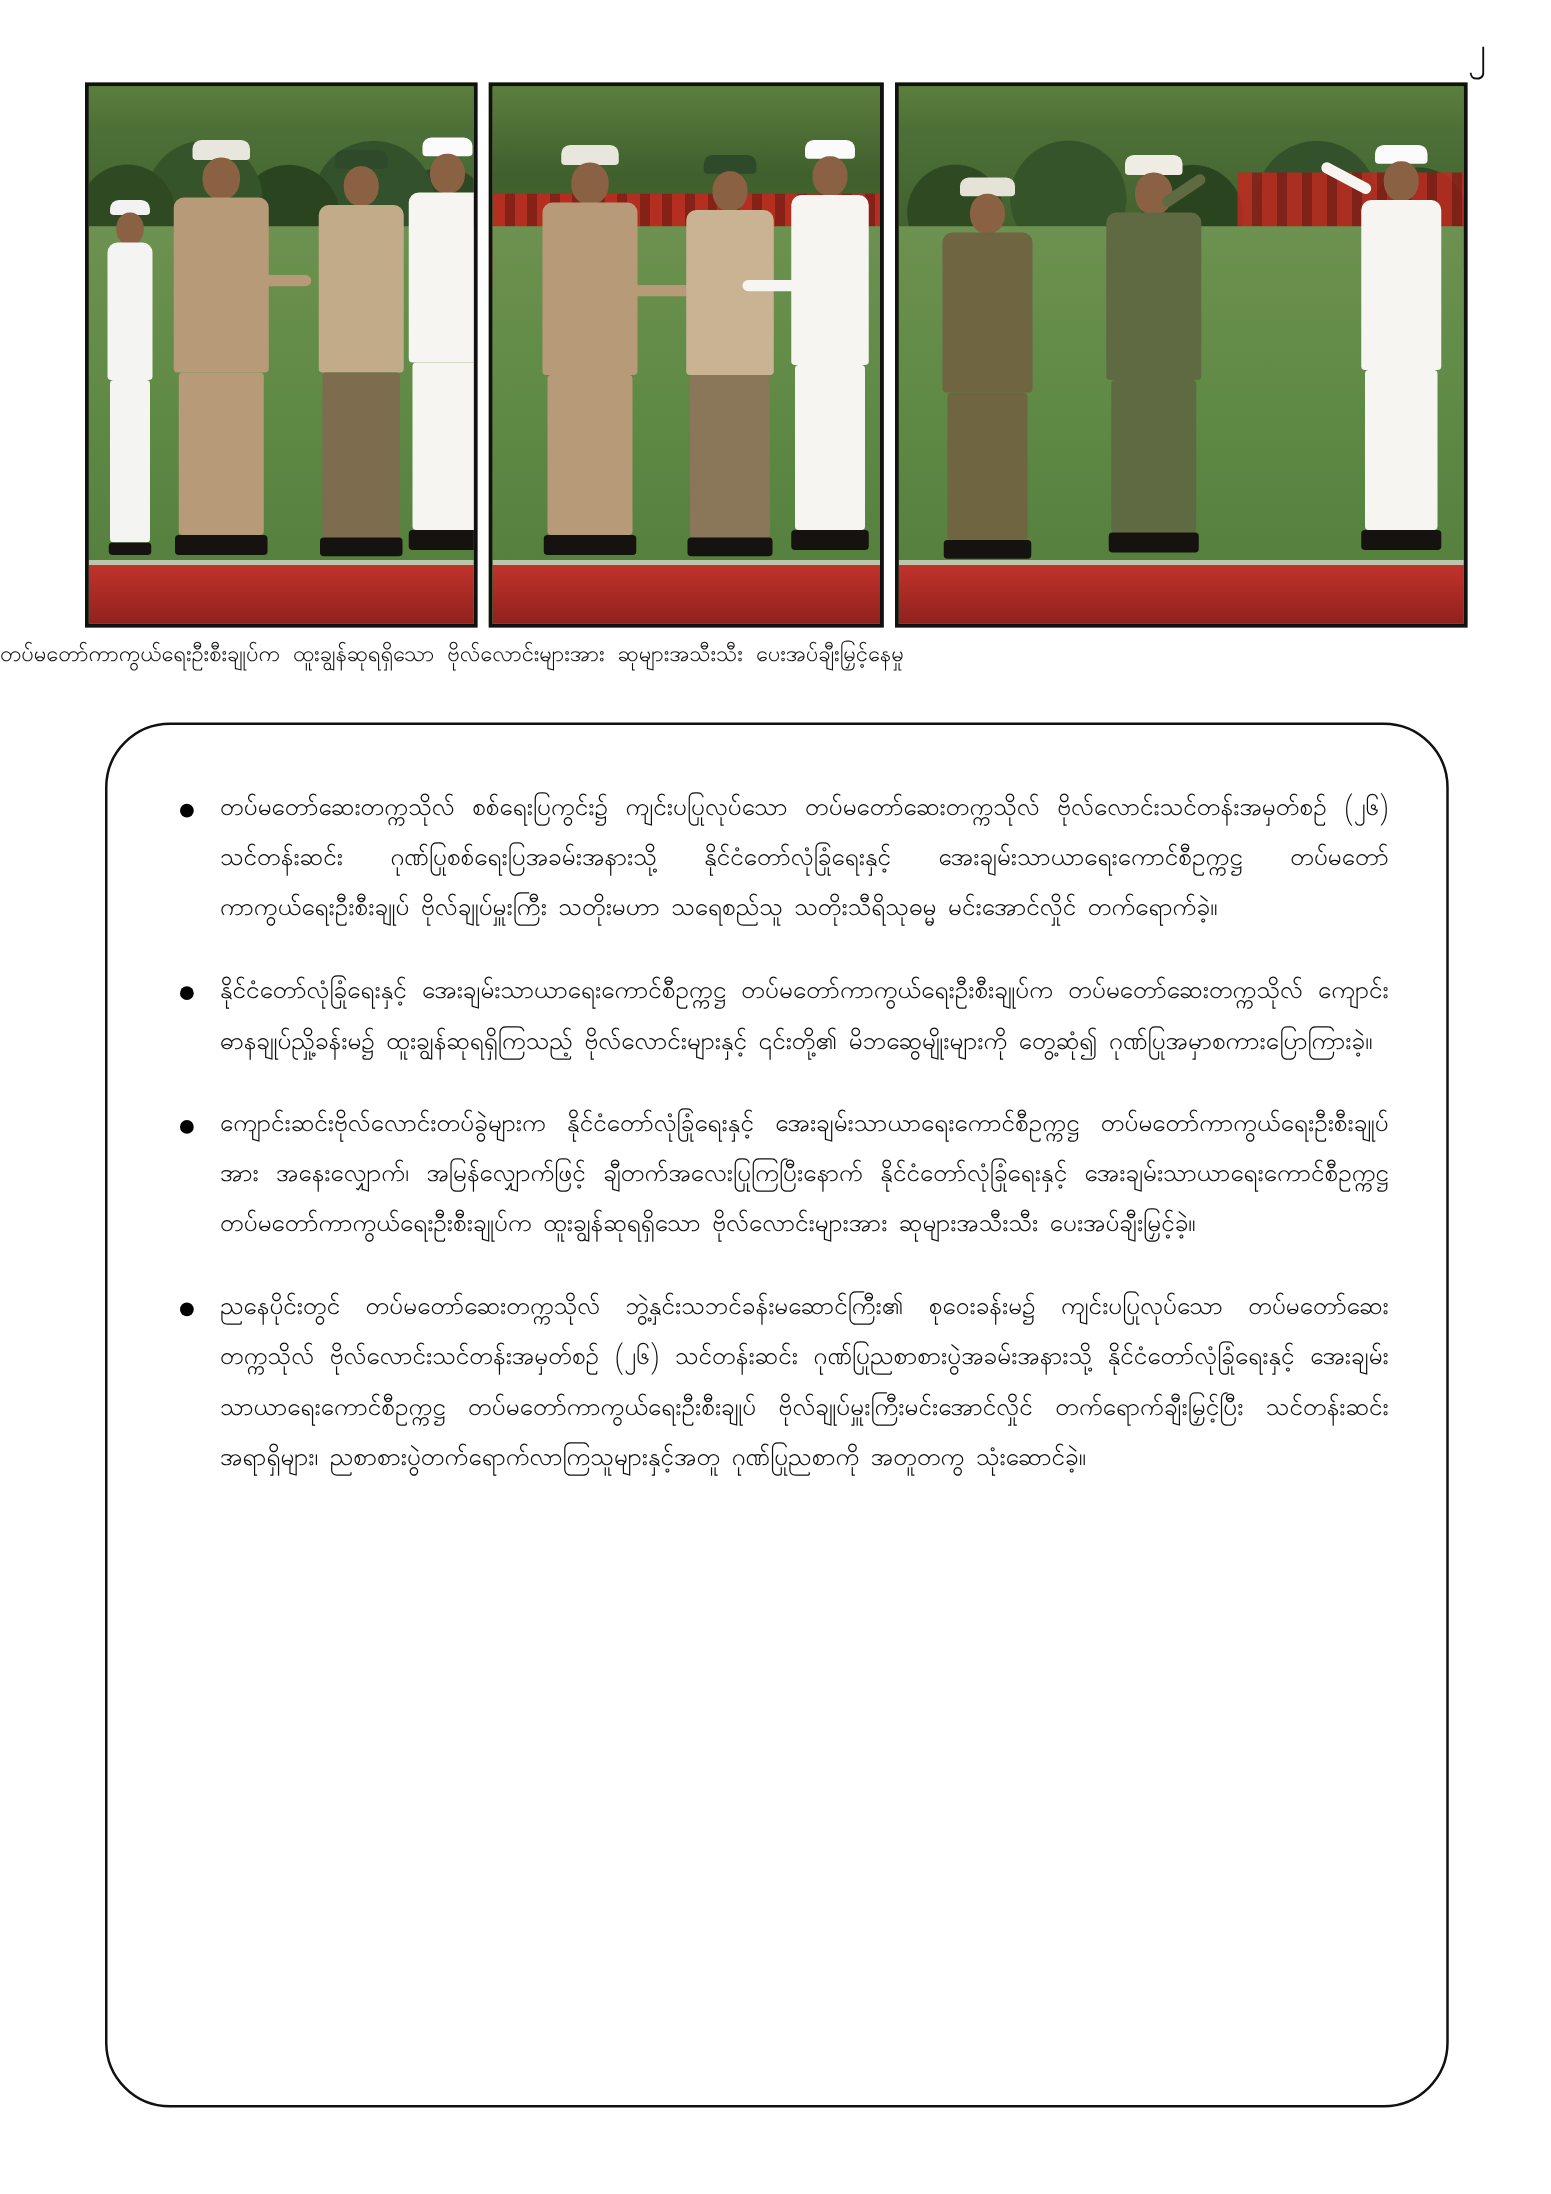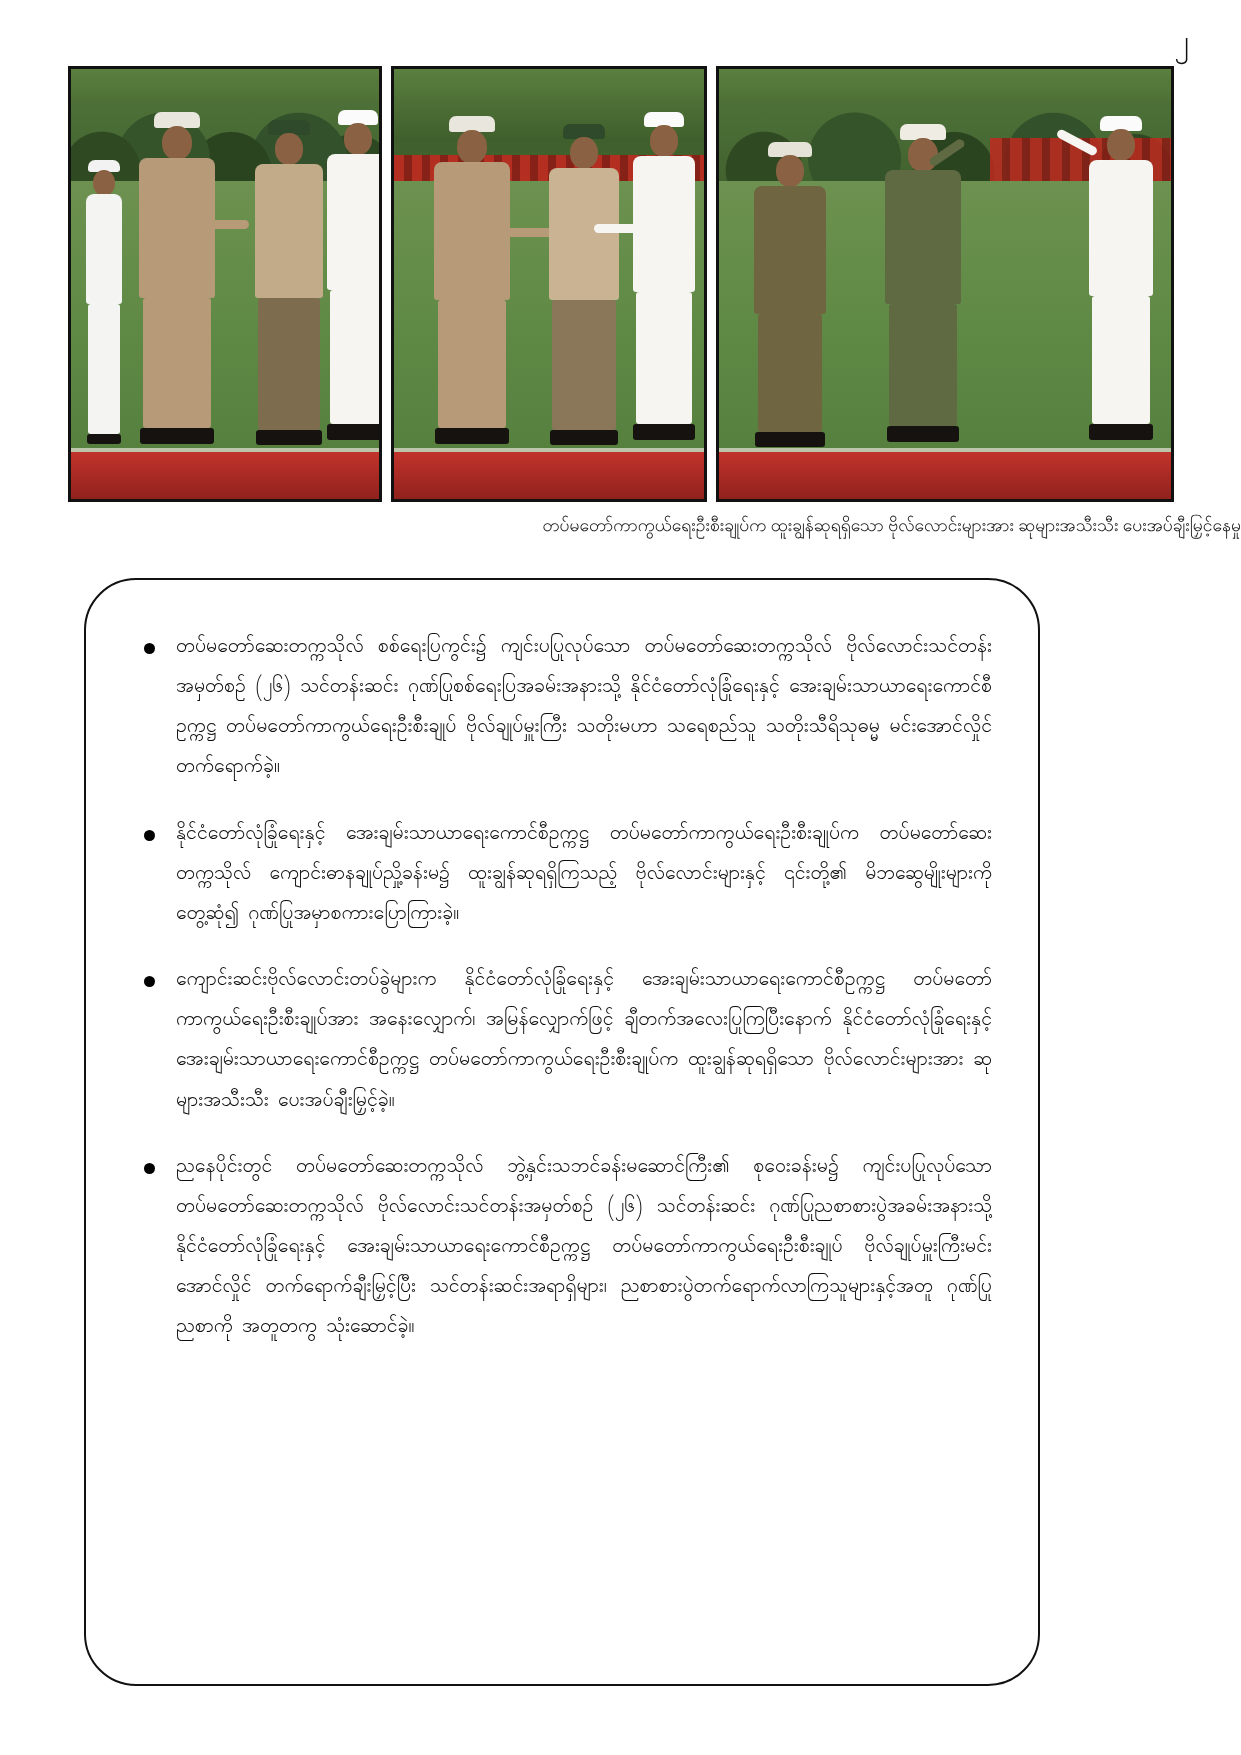"တပ်မတော်ကာကွယ်ရေးဦးစီးချုပ်က" .caption { font-family: Liberation Serif, serif -> Liberation Mono, monospace; text-align: right -> left }
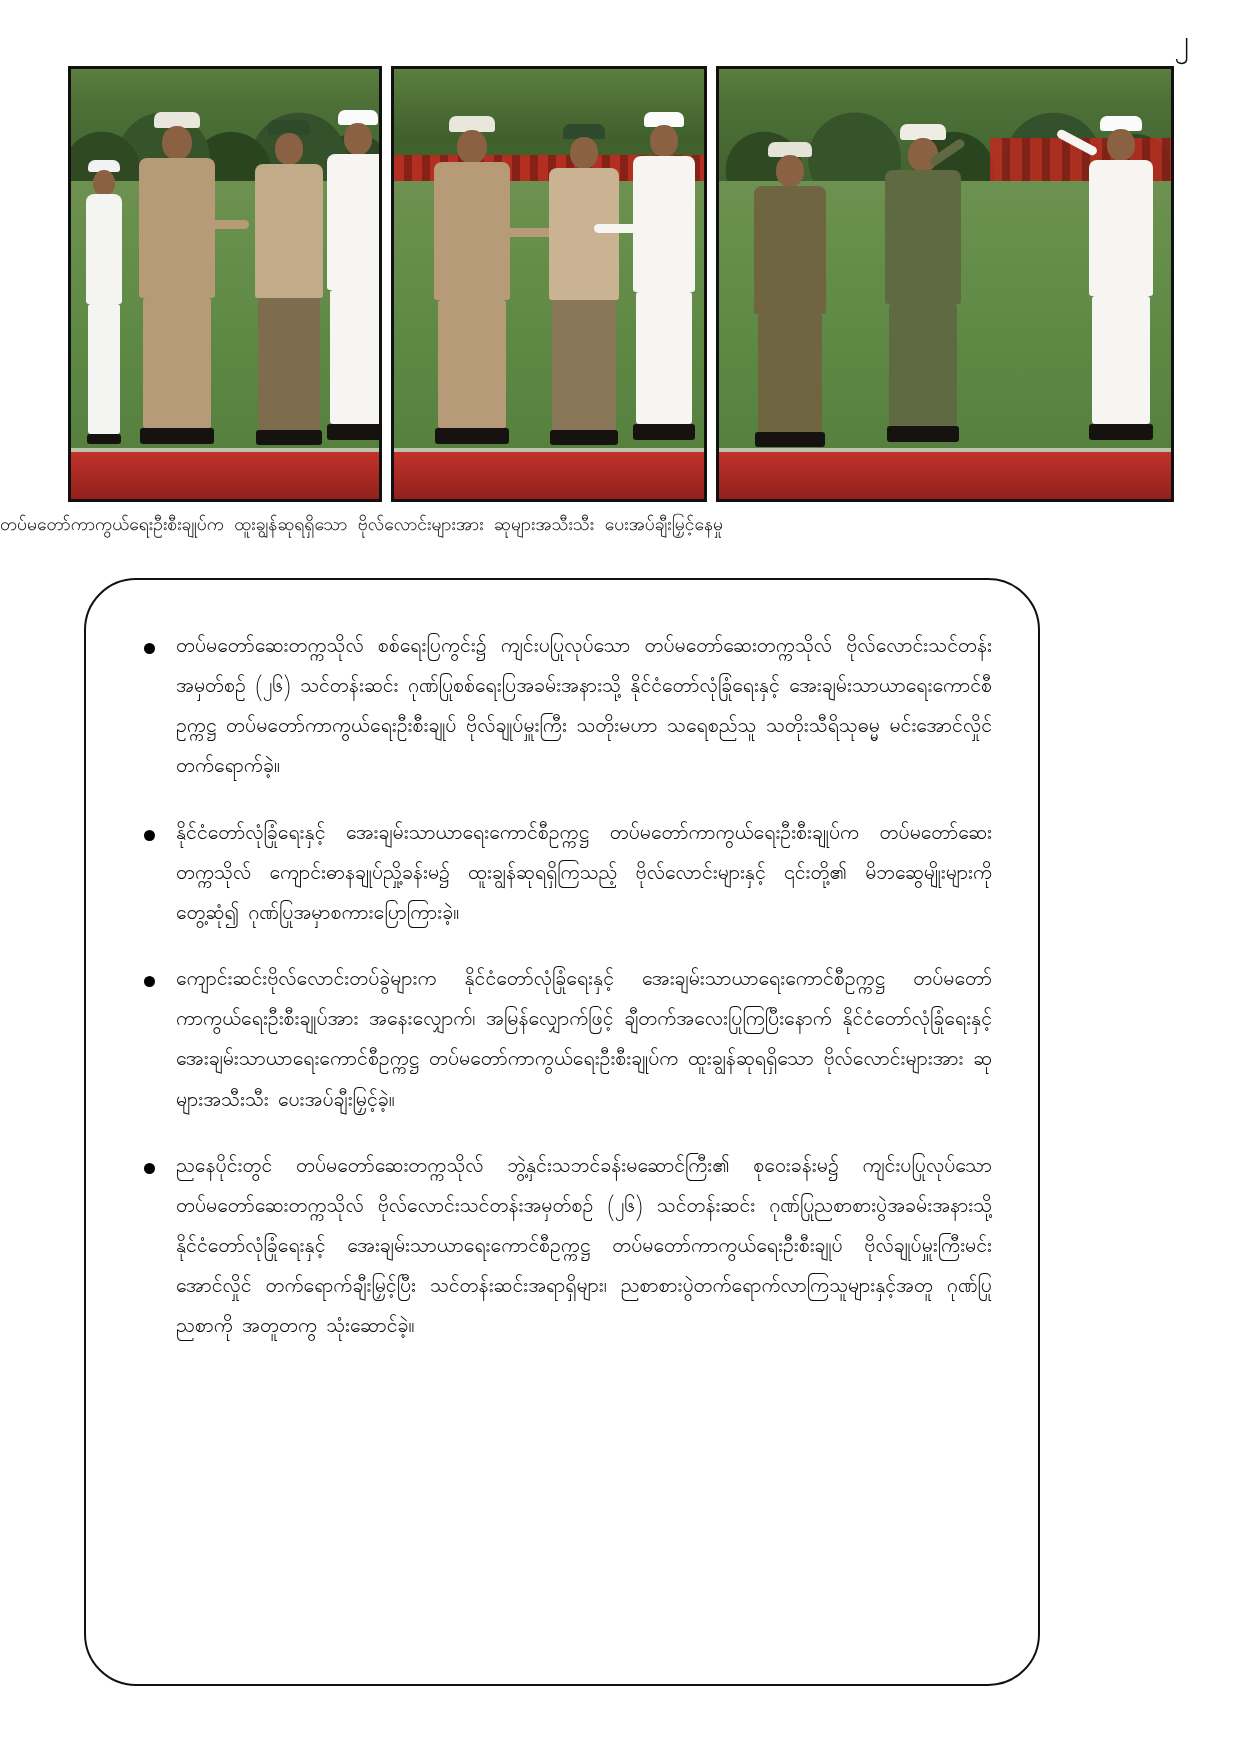"တပ်မတော်ဆေးတက္ကသိုလ် စစ်ရေးပြကွင်း၌" .body-box { width: 956px -> 1075px }
